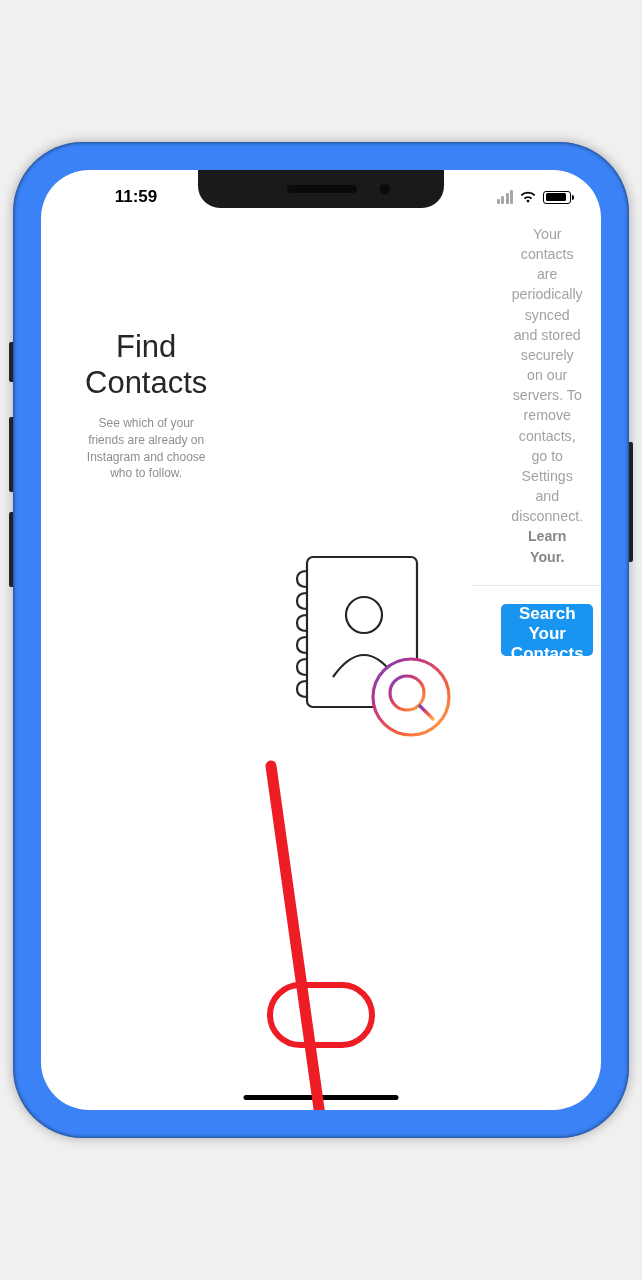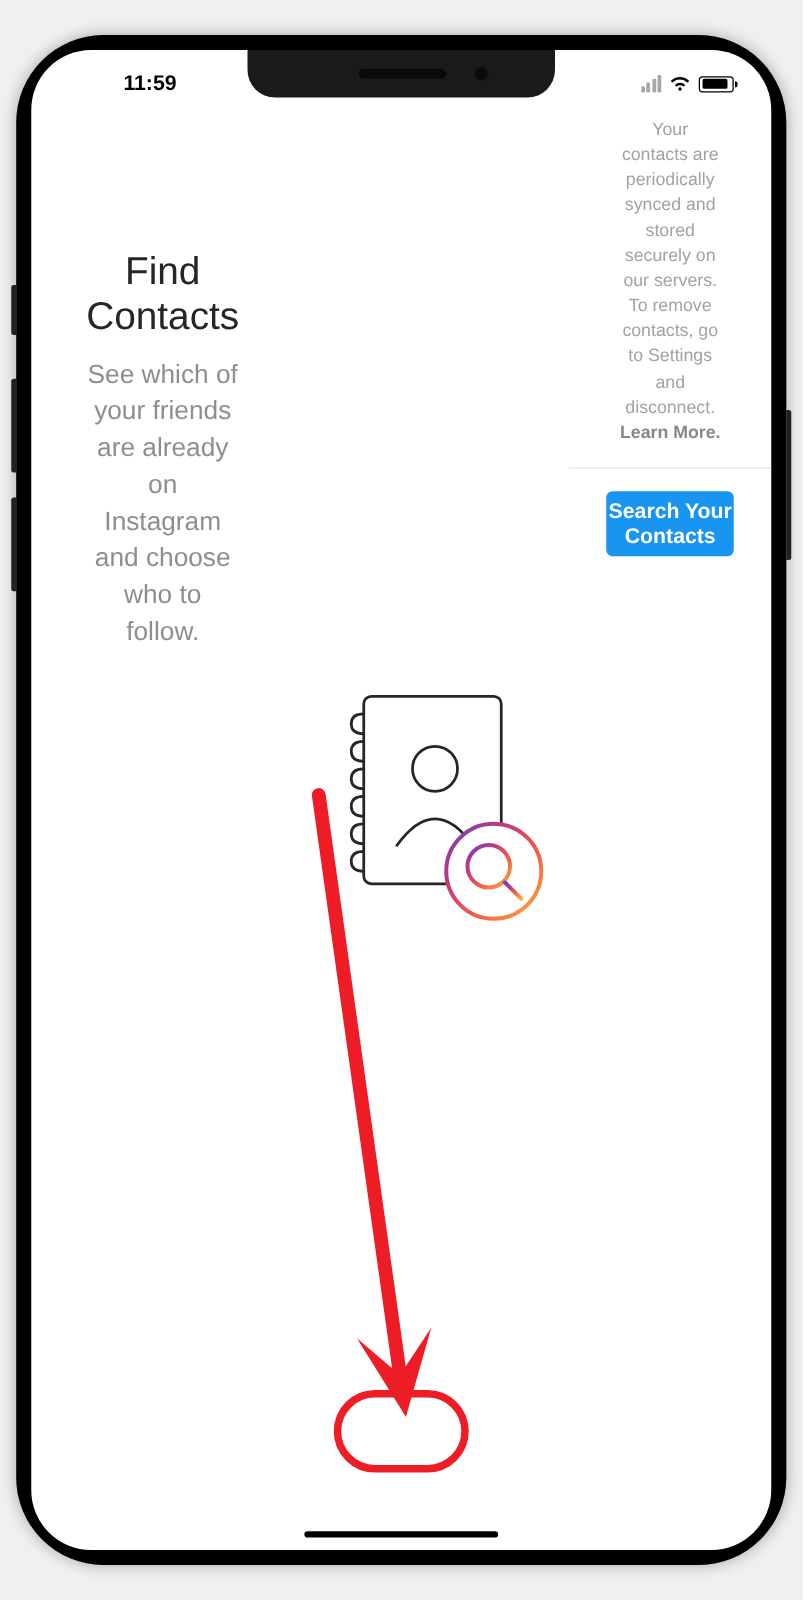"11:59" .device { background: #000000 -> #3b82f6; height: 1224px -> 996px; padding: 12px -> 28px }
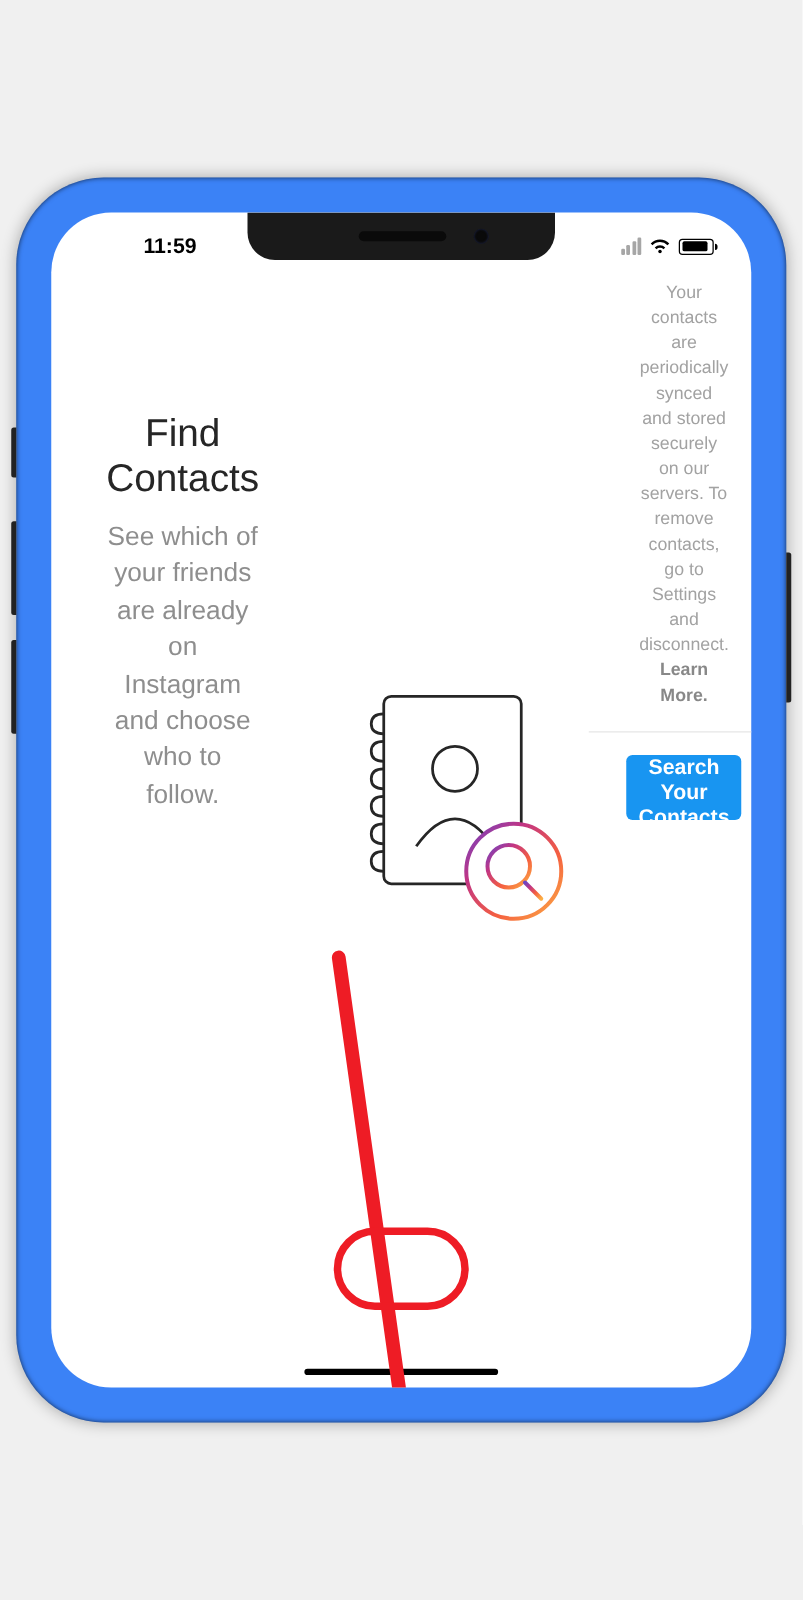"See which of your friends" .subtitle { font-size: 21px -> 12px }
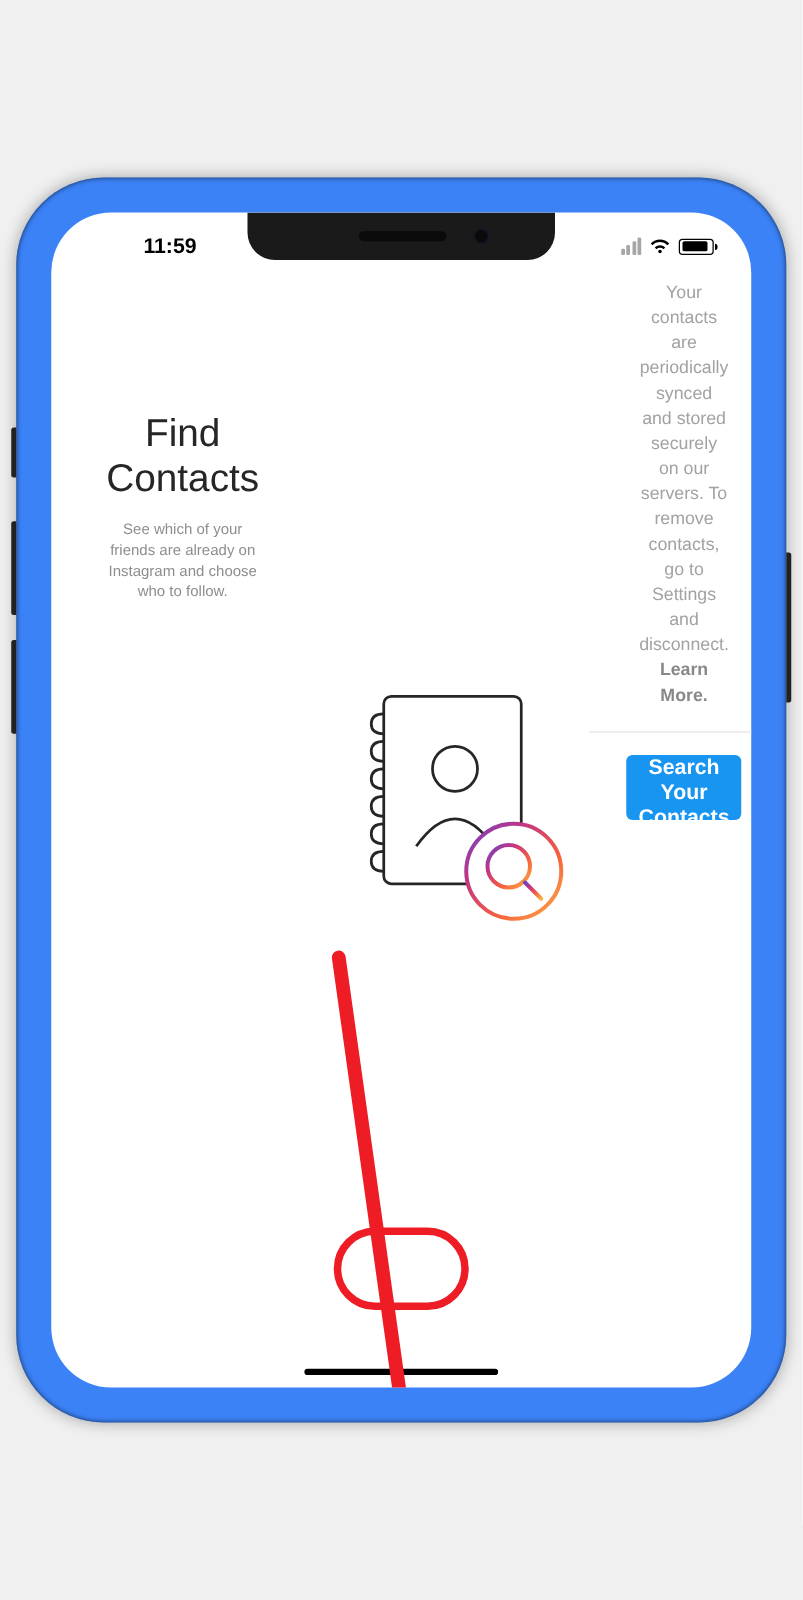"Learn More." b { text: More -> Your }
